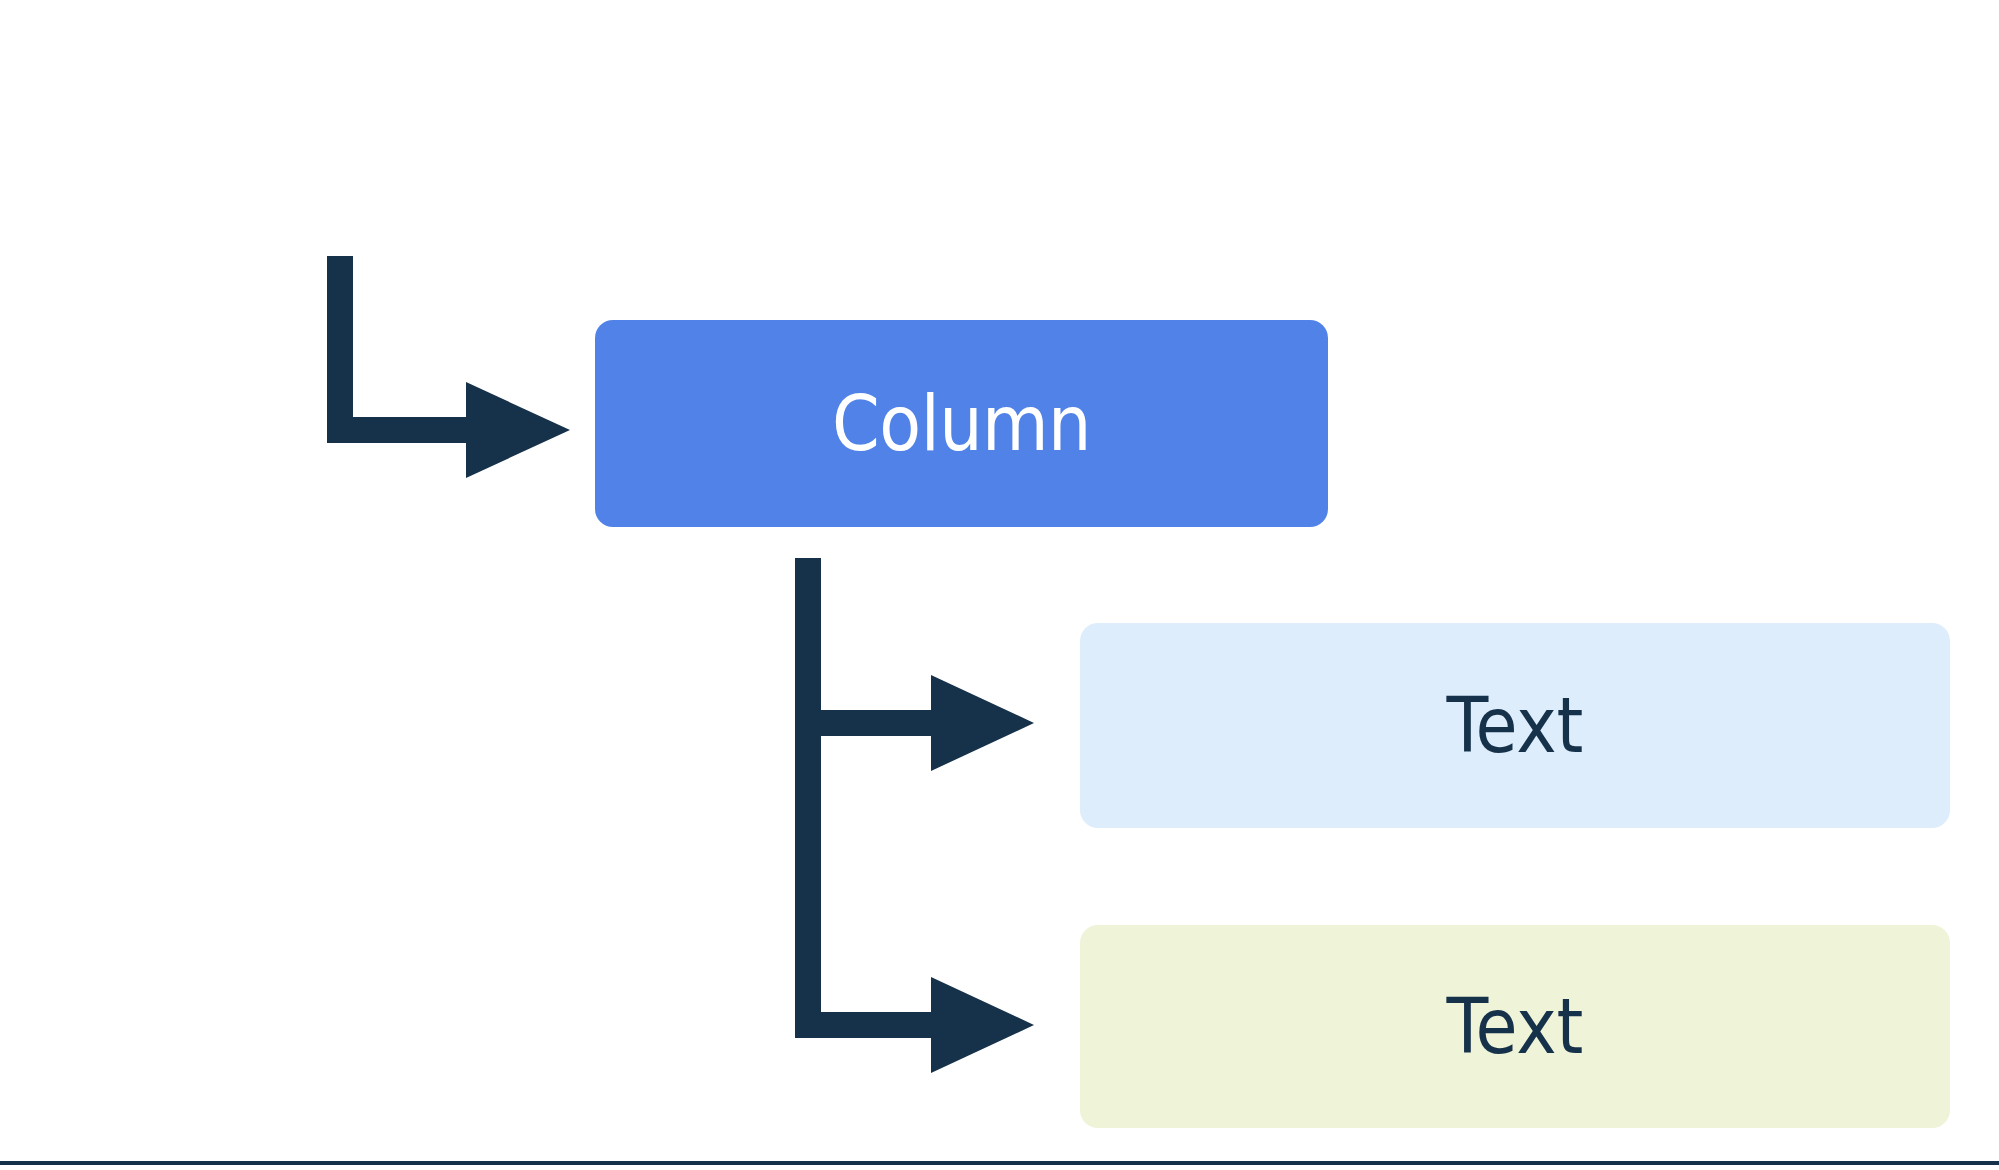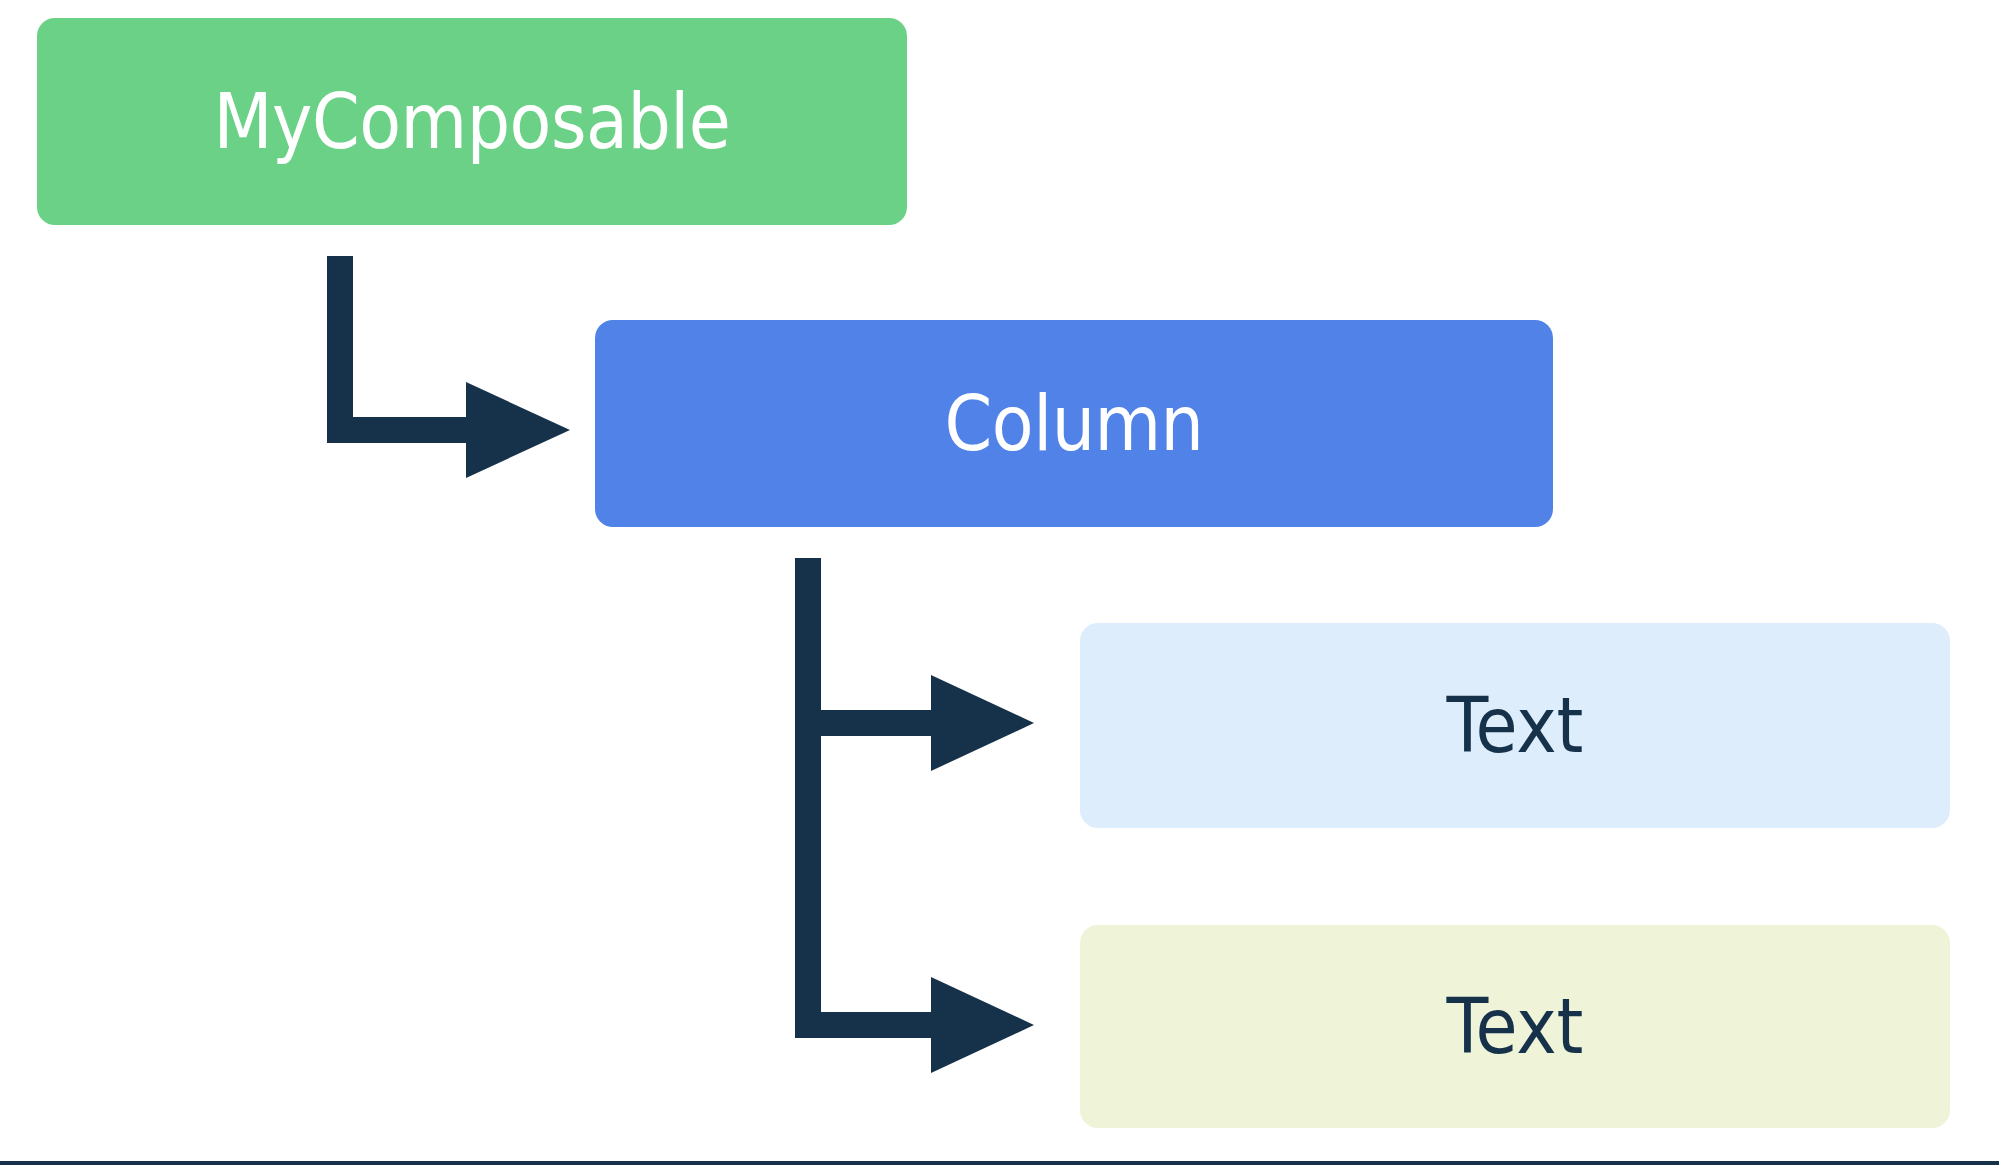"MyComposable" div.node { html: <div> <span>MyComposable</span> </div> -> none }
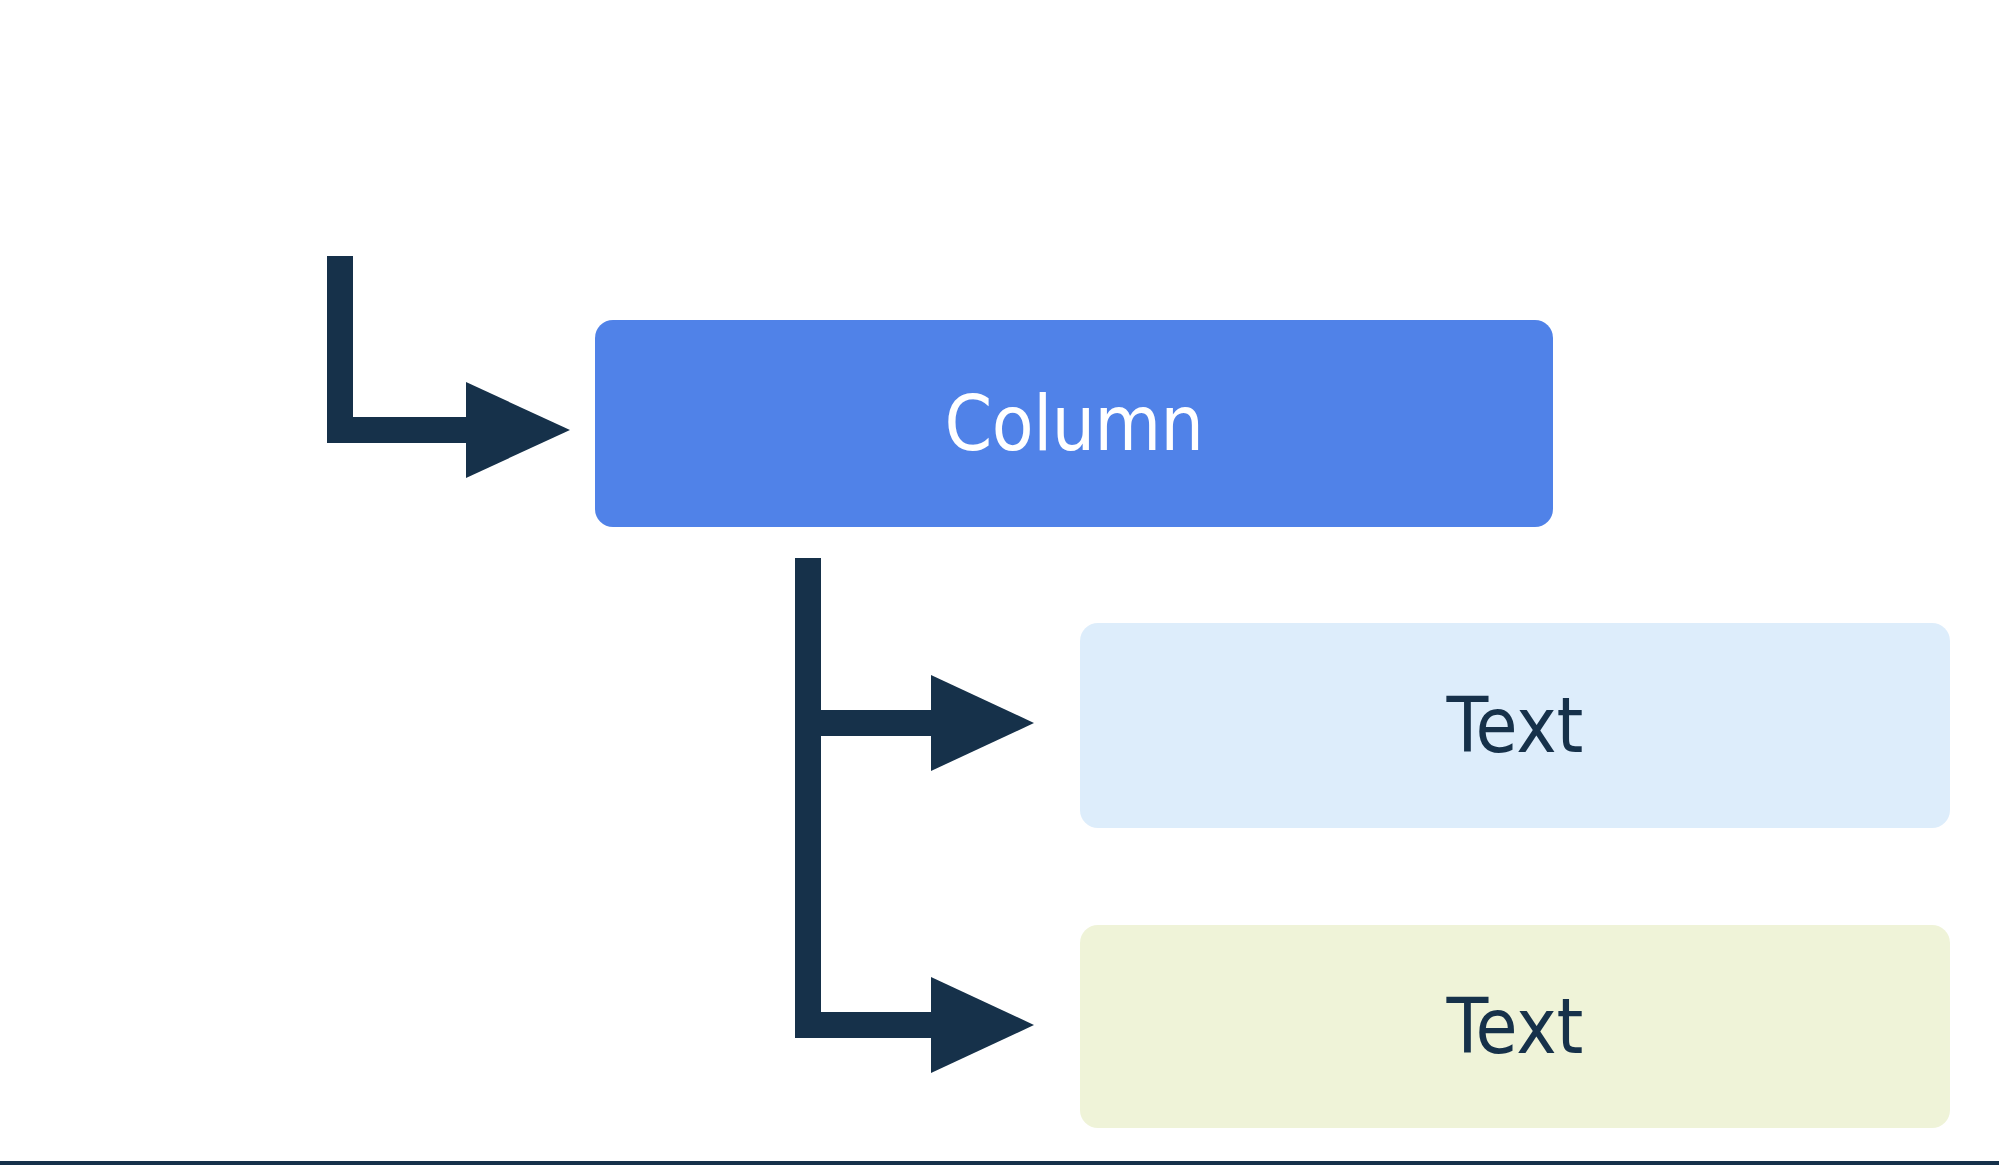"Column" #node-column { width: 958px -> 733px }
